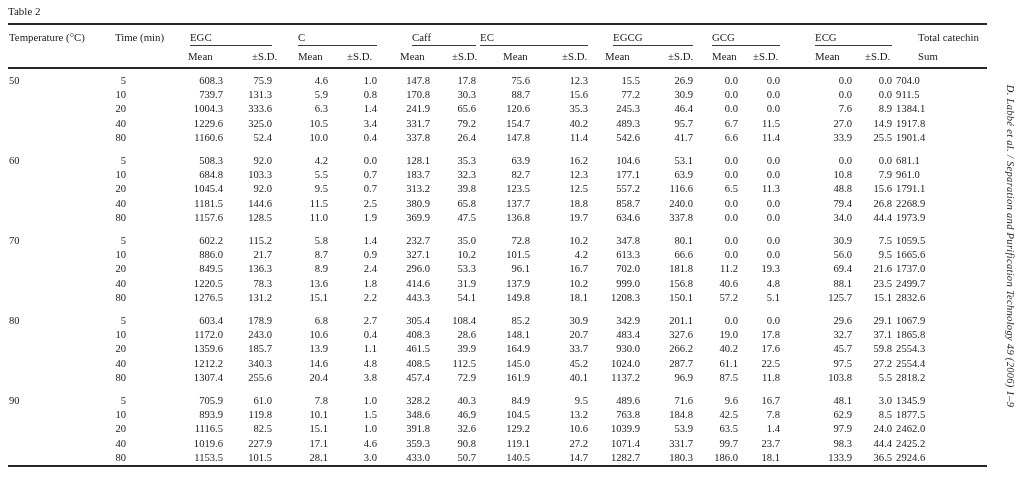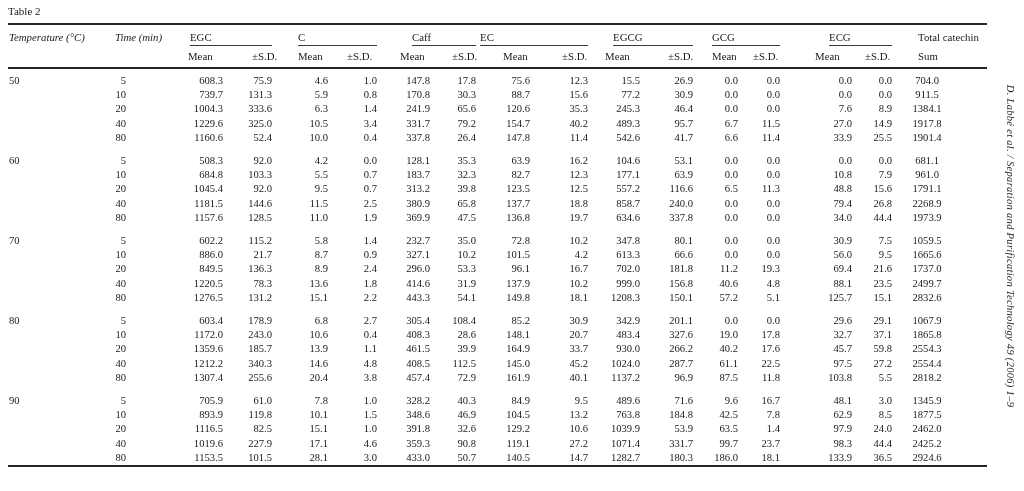"Temperature (°C)" th.rspan { font-style: italic -> none }
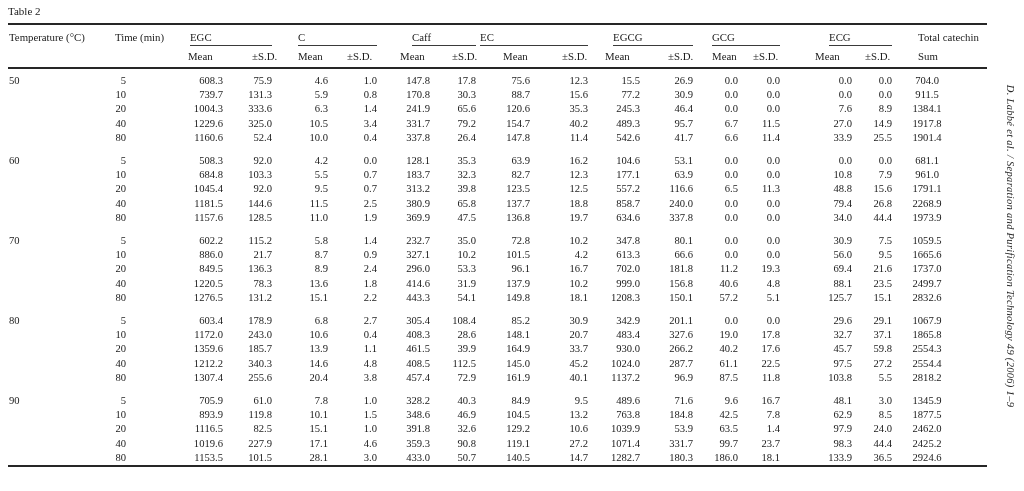"ECG" .g7 .gwrap { margin-left: 45px -> 31px }
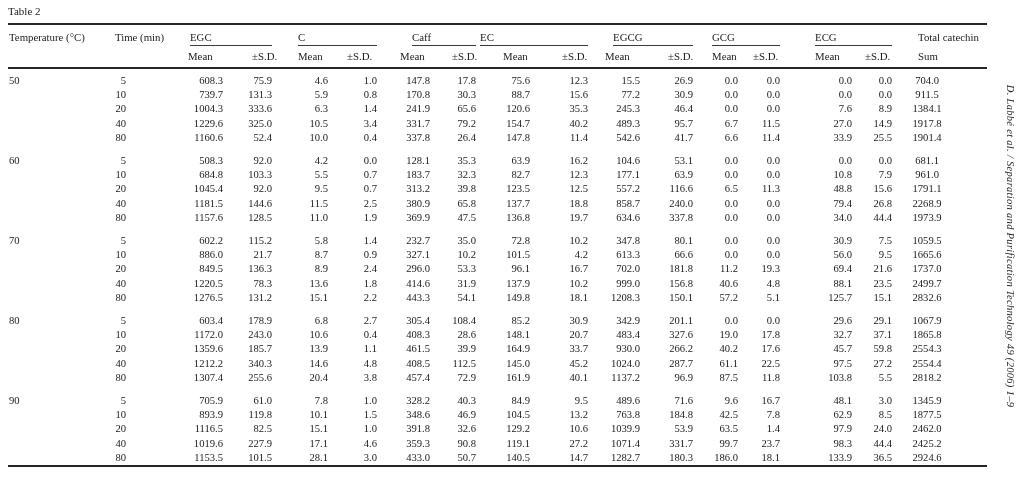"704.0" tbody td.sum { text-align: center -> left }
